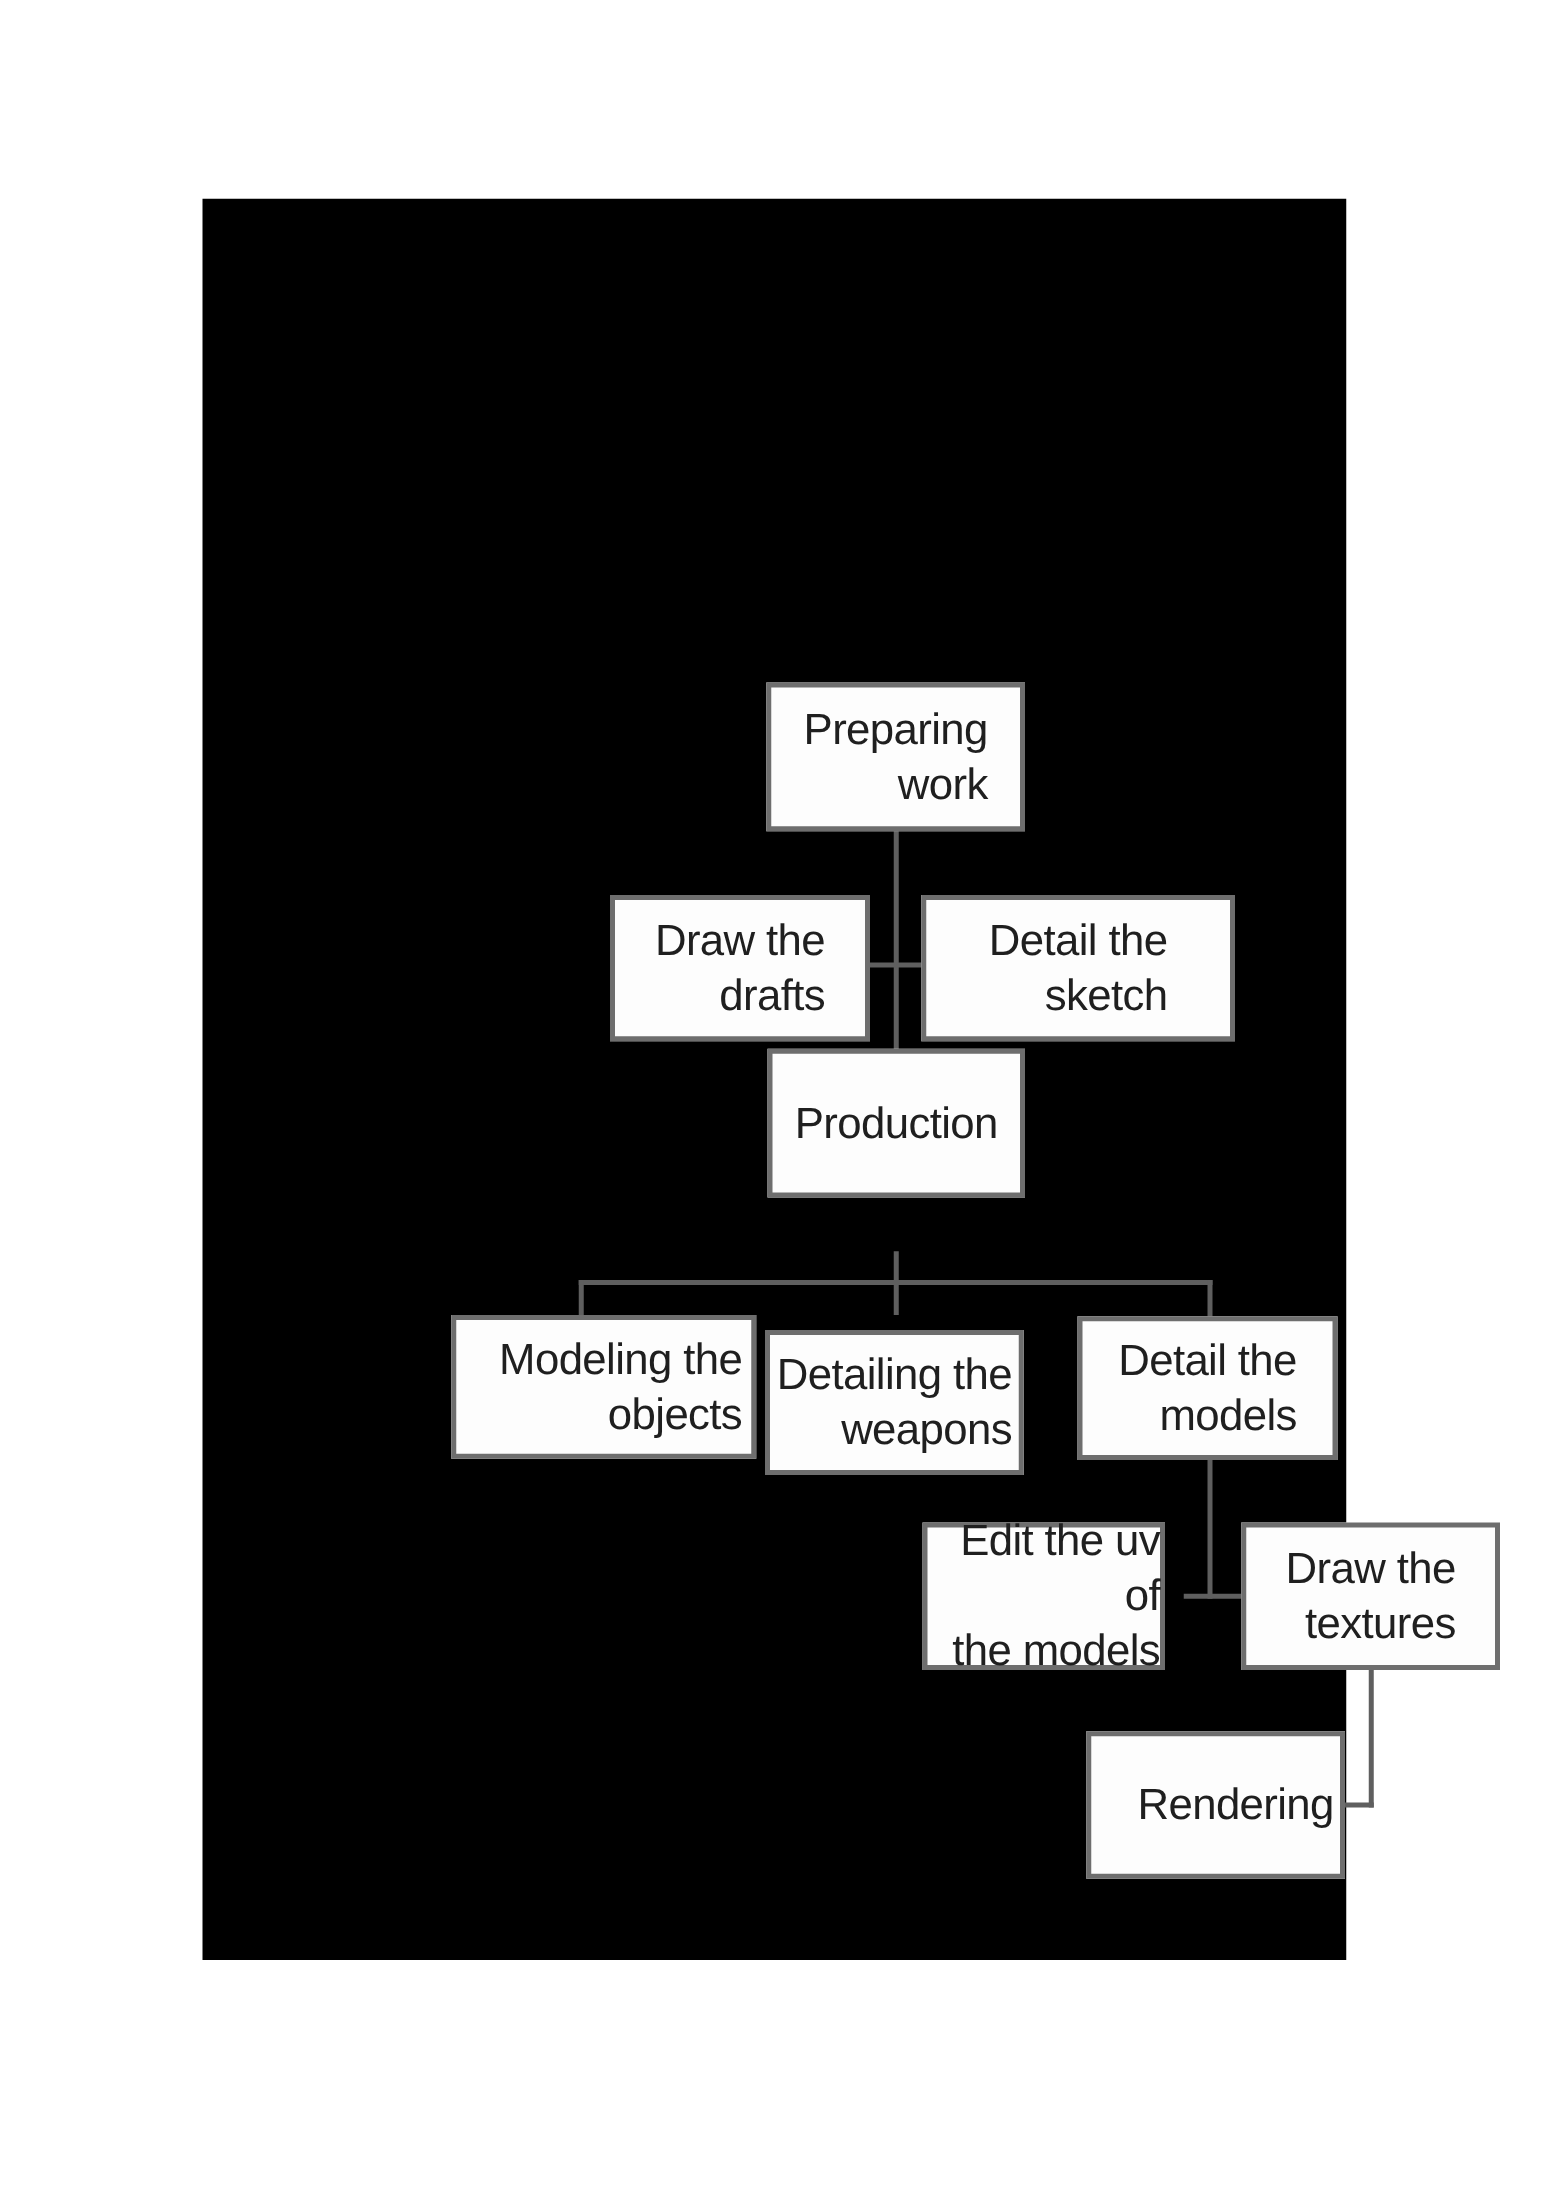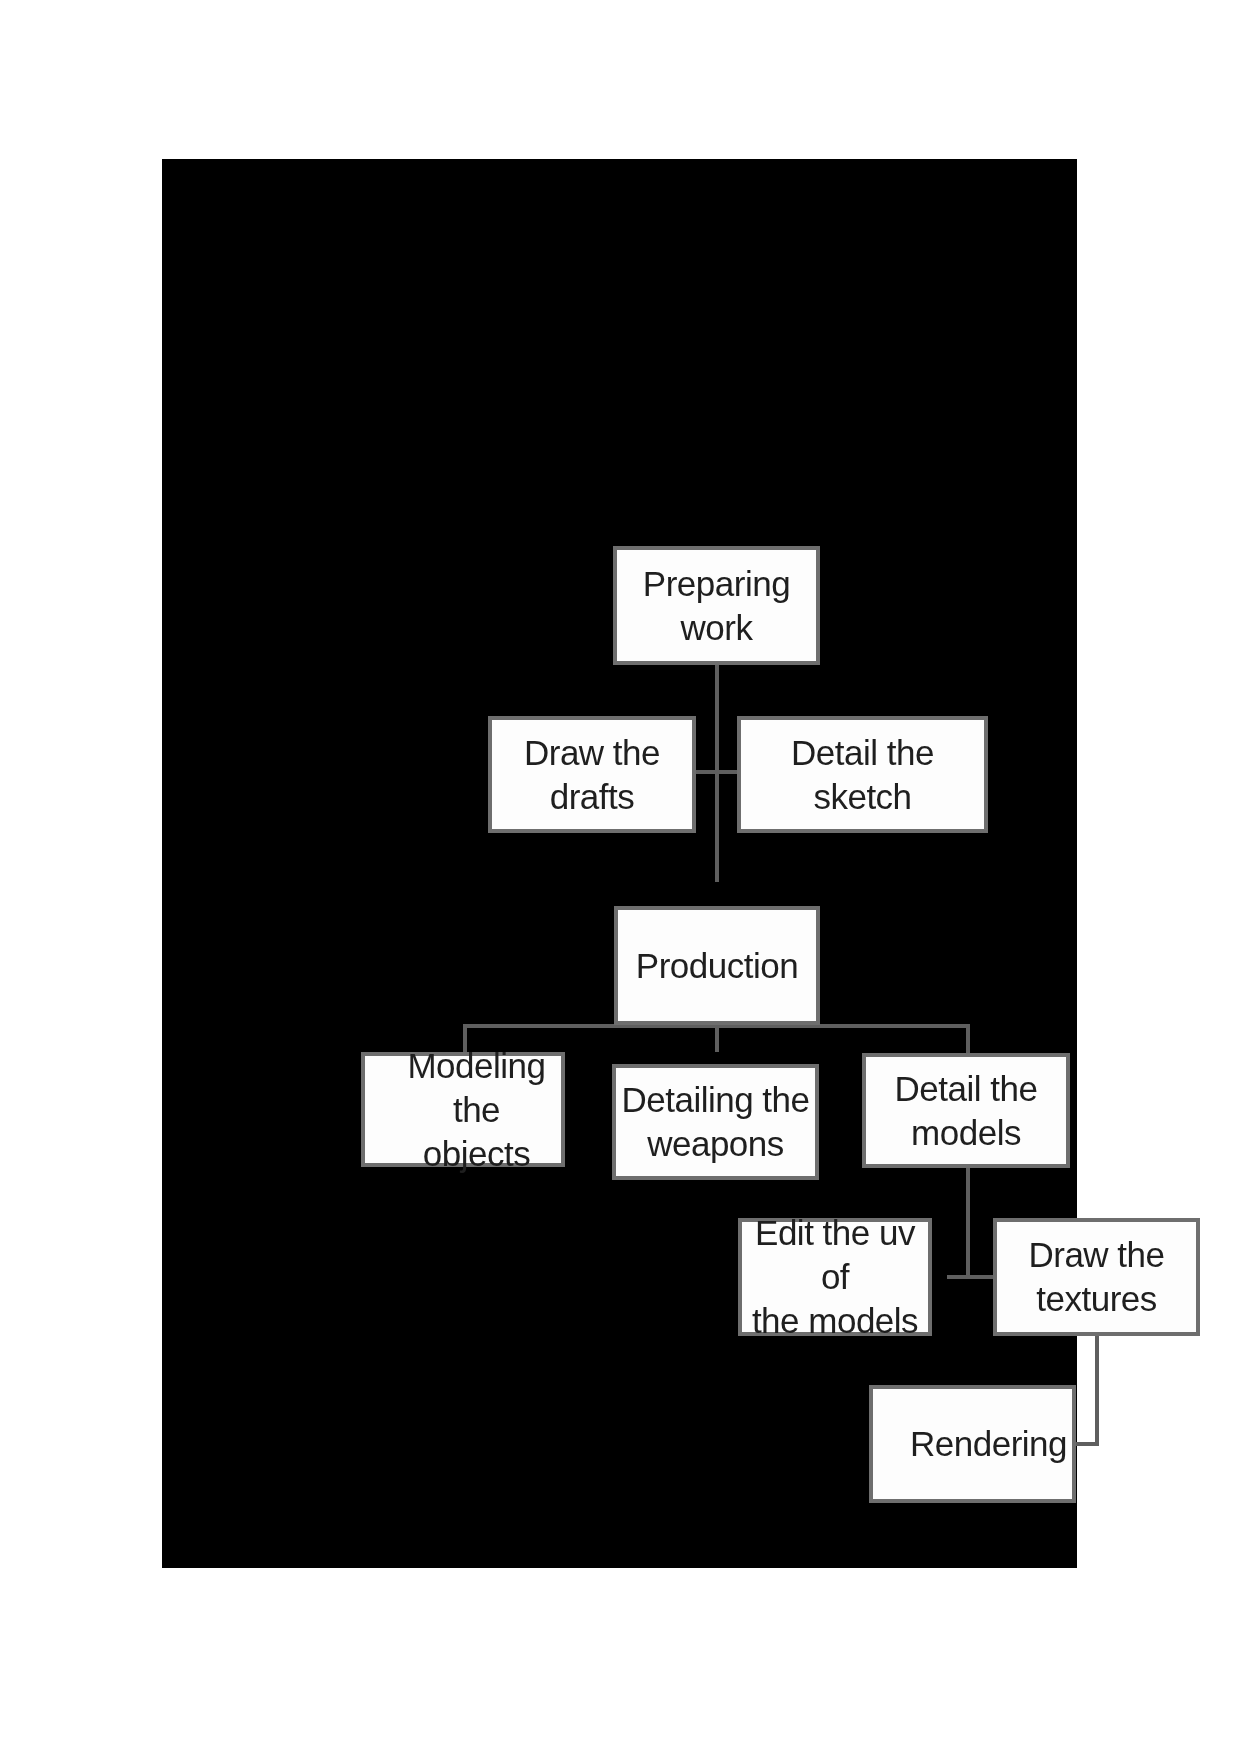"Preparing" .node { text-align: center -> right }
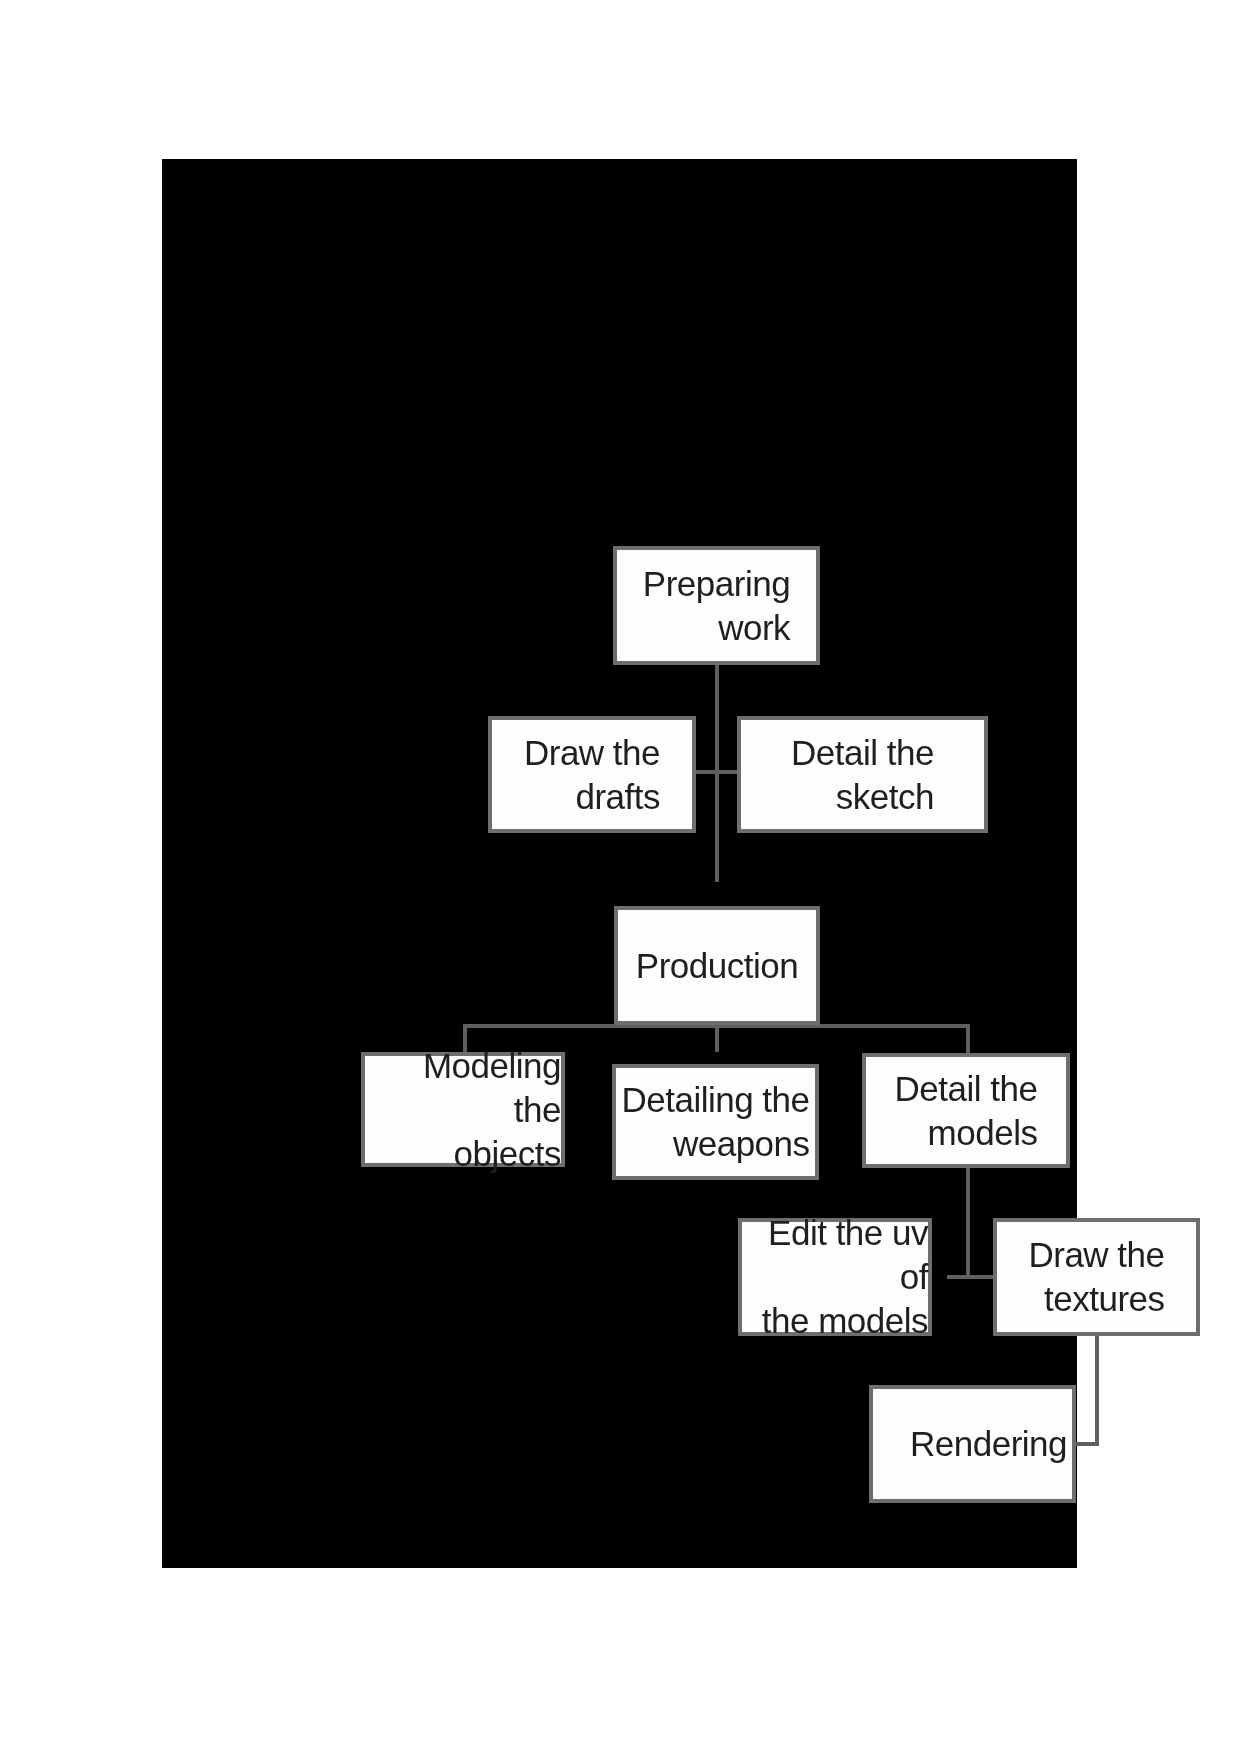"Production" #n-production { top: 747px -> 680px }
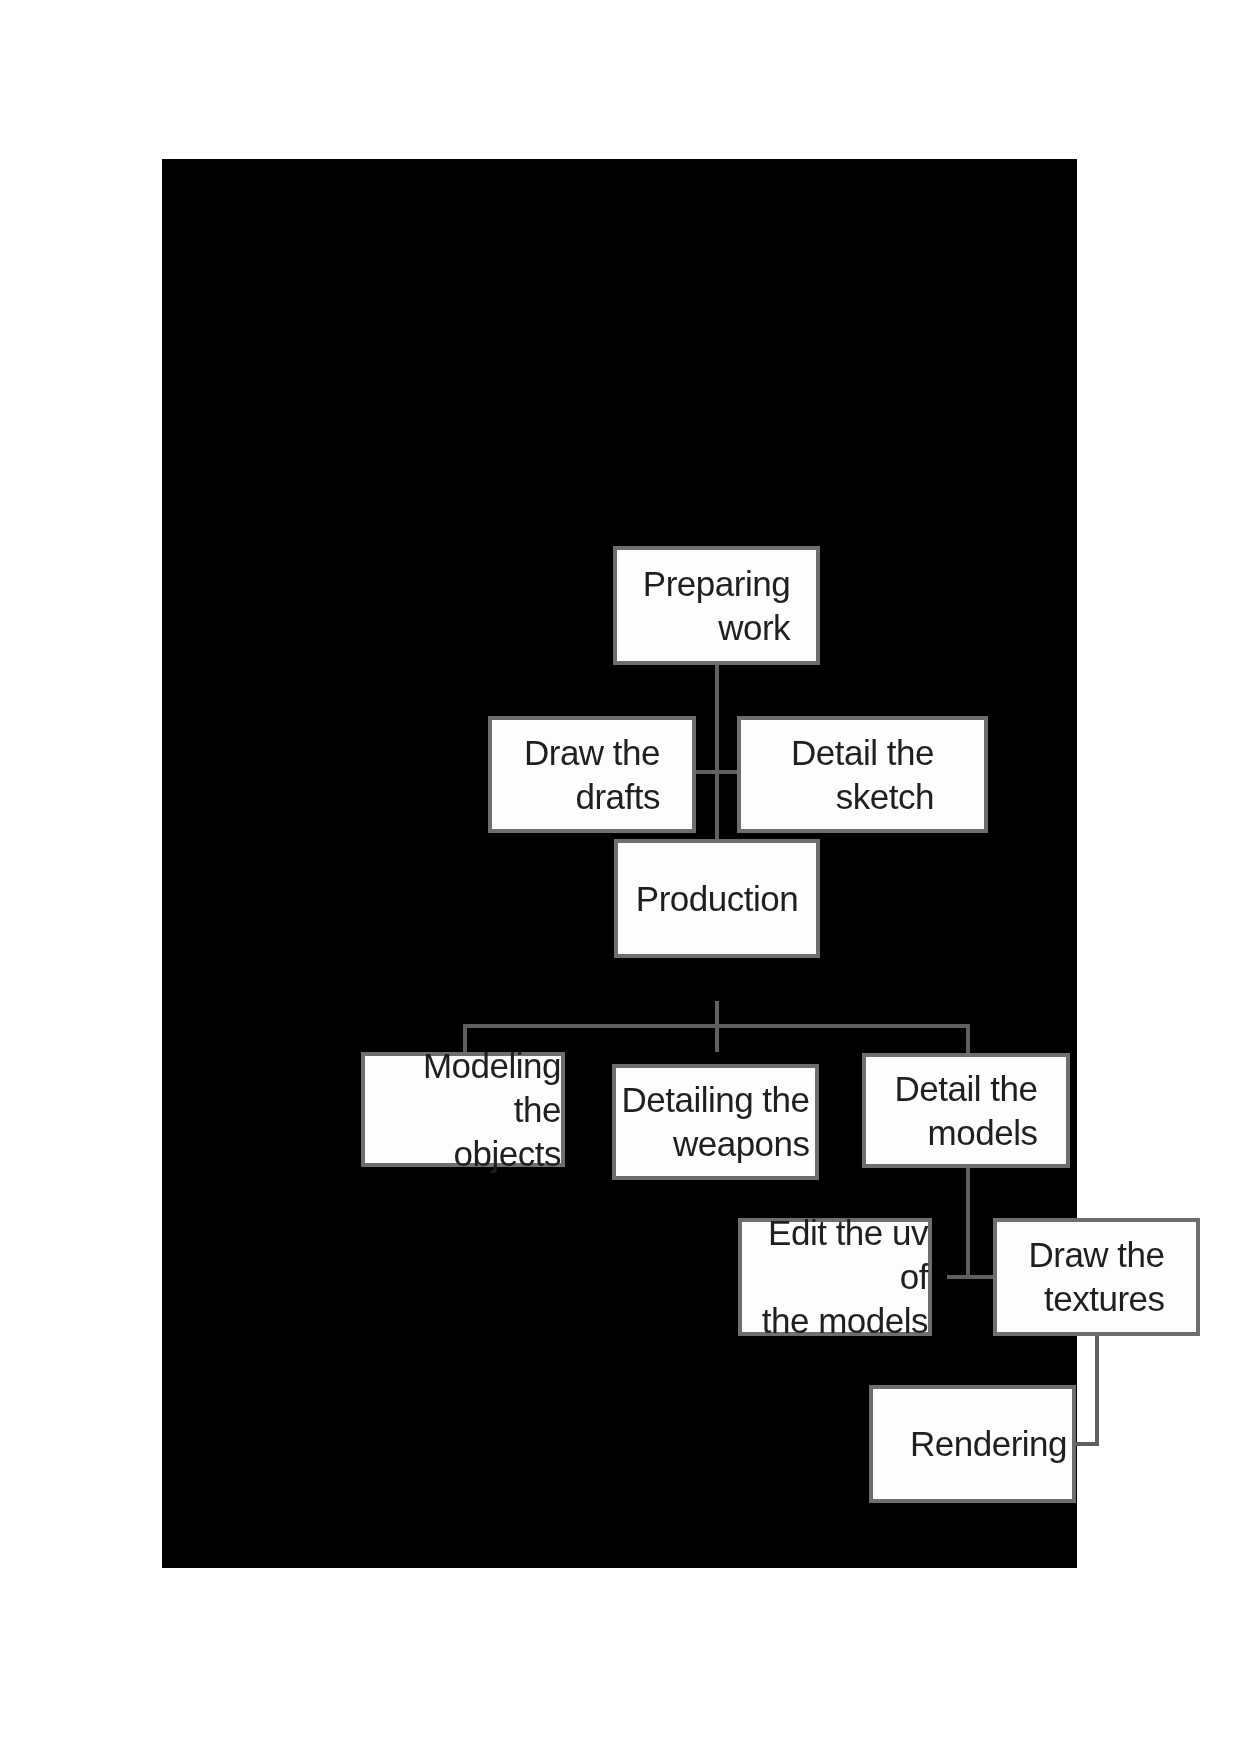"Modeling the" #n-modeling { width: 204px -> 244px }
